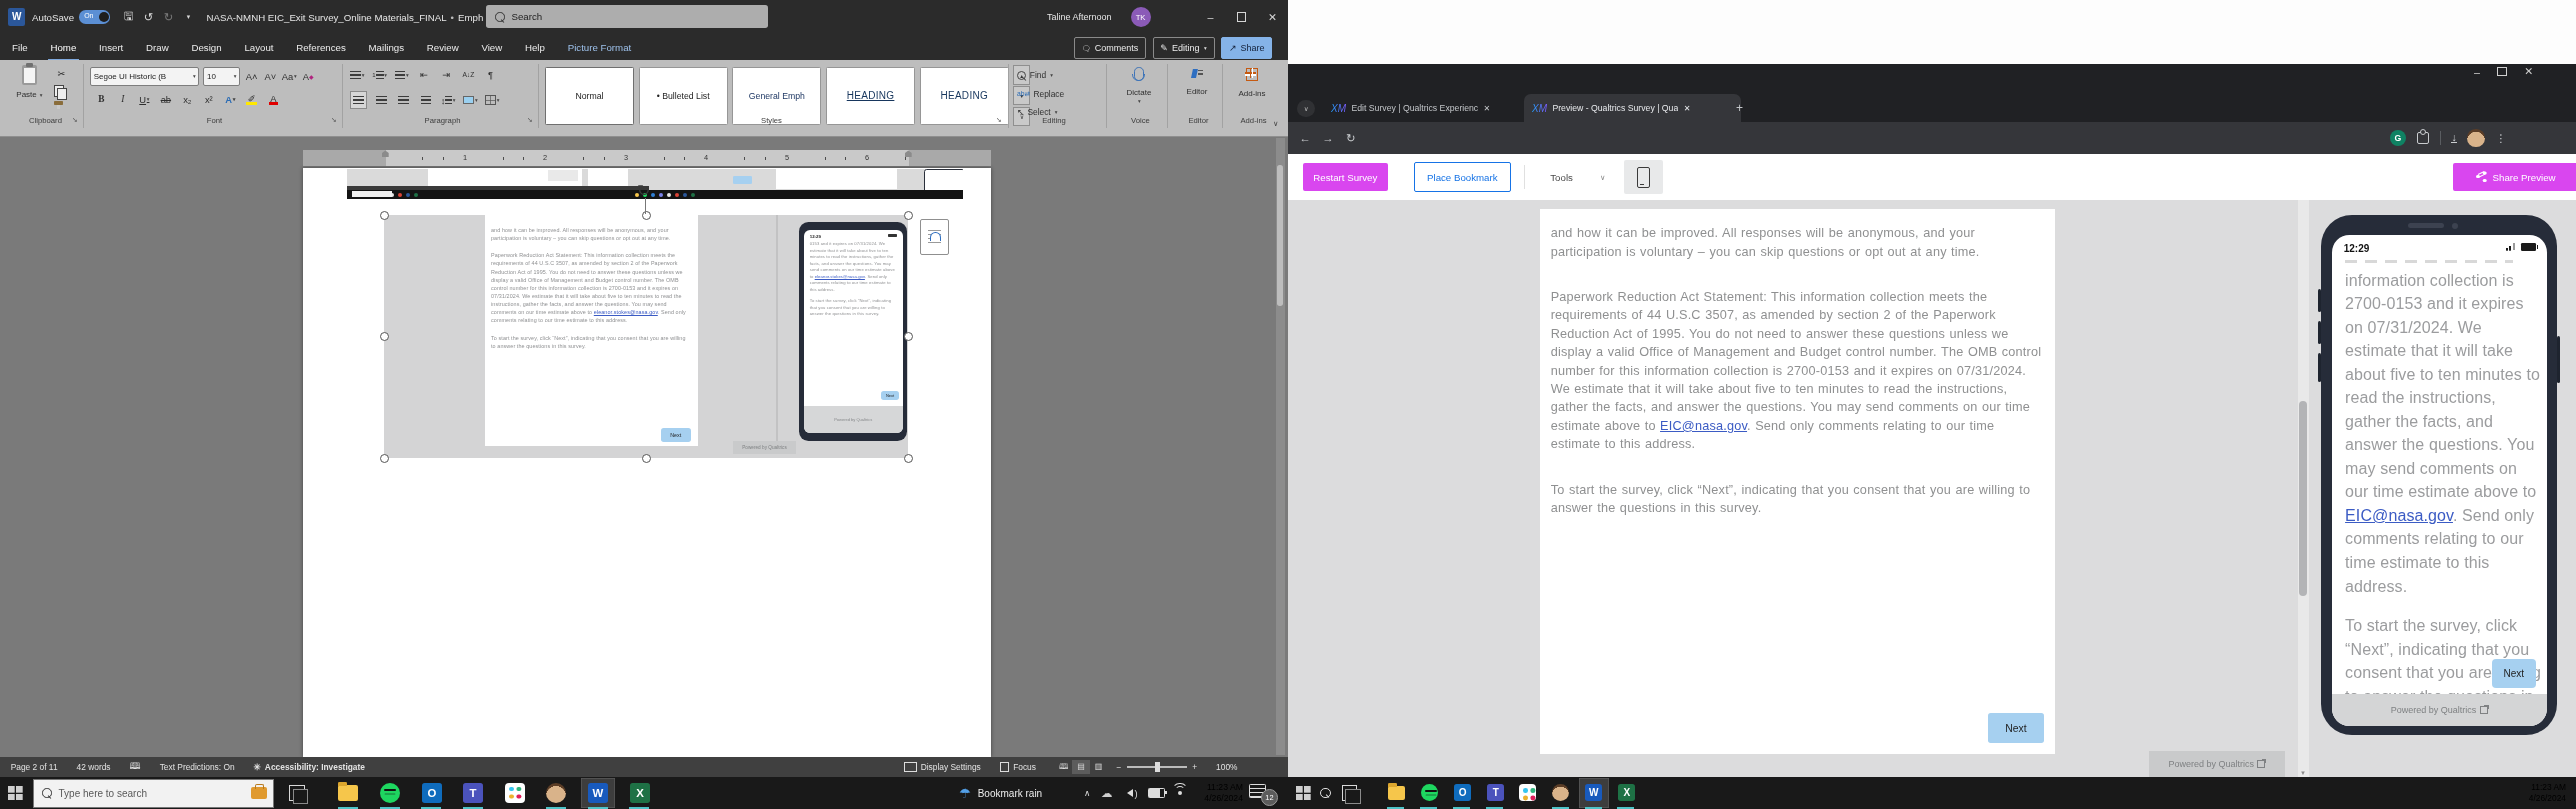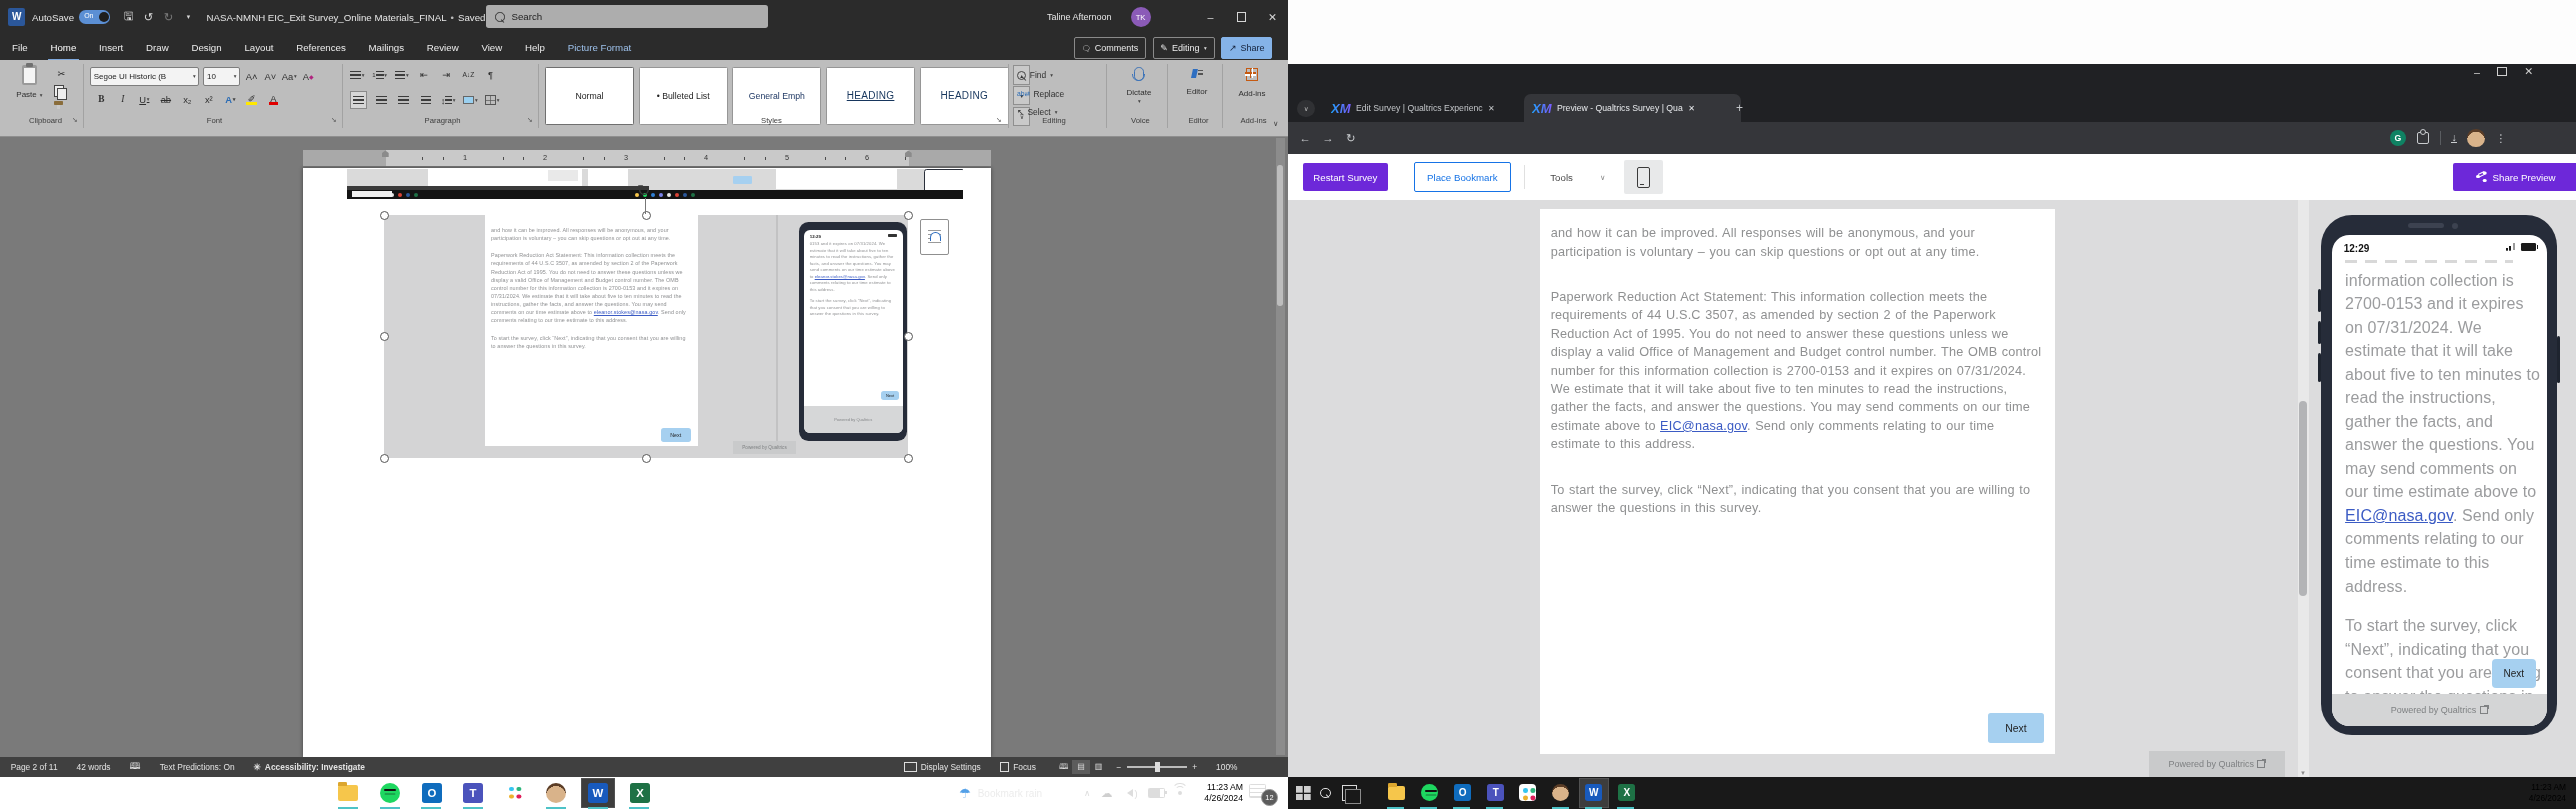"Saved" span { text: Saved -> Emph }
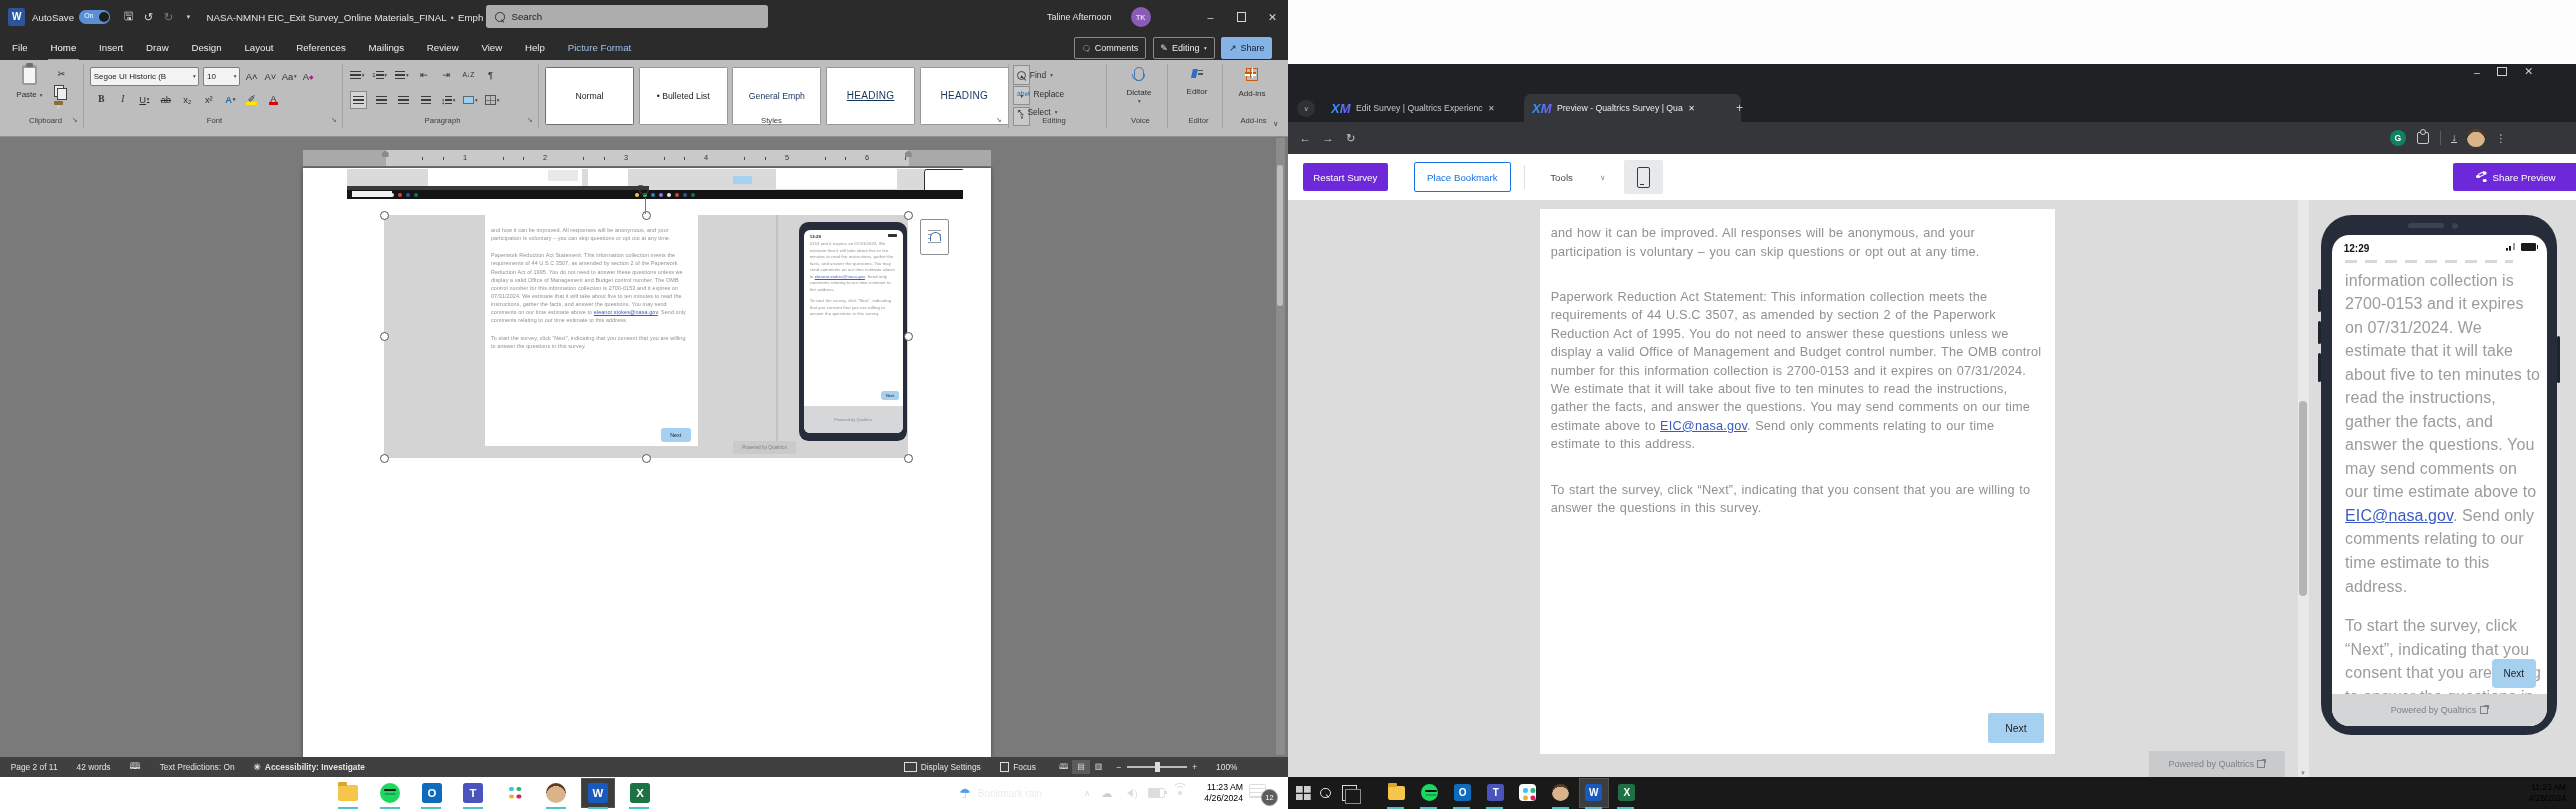"XM" .xm { font-size: 13px -> 10px; font-weight: bold -> normal }
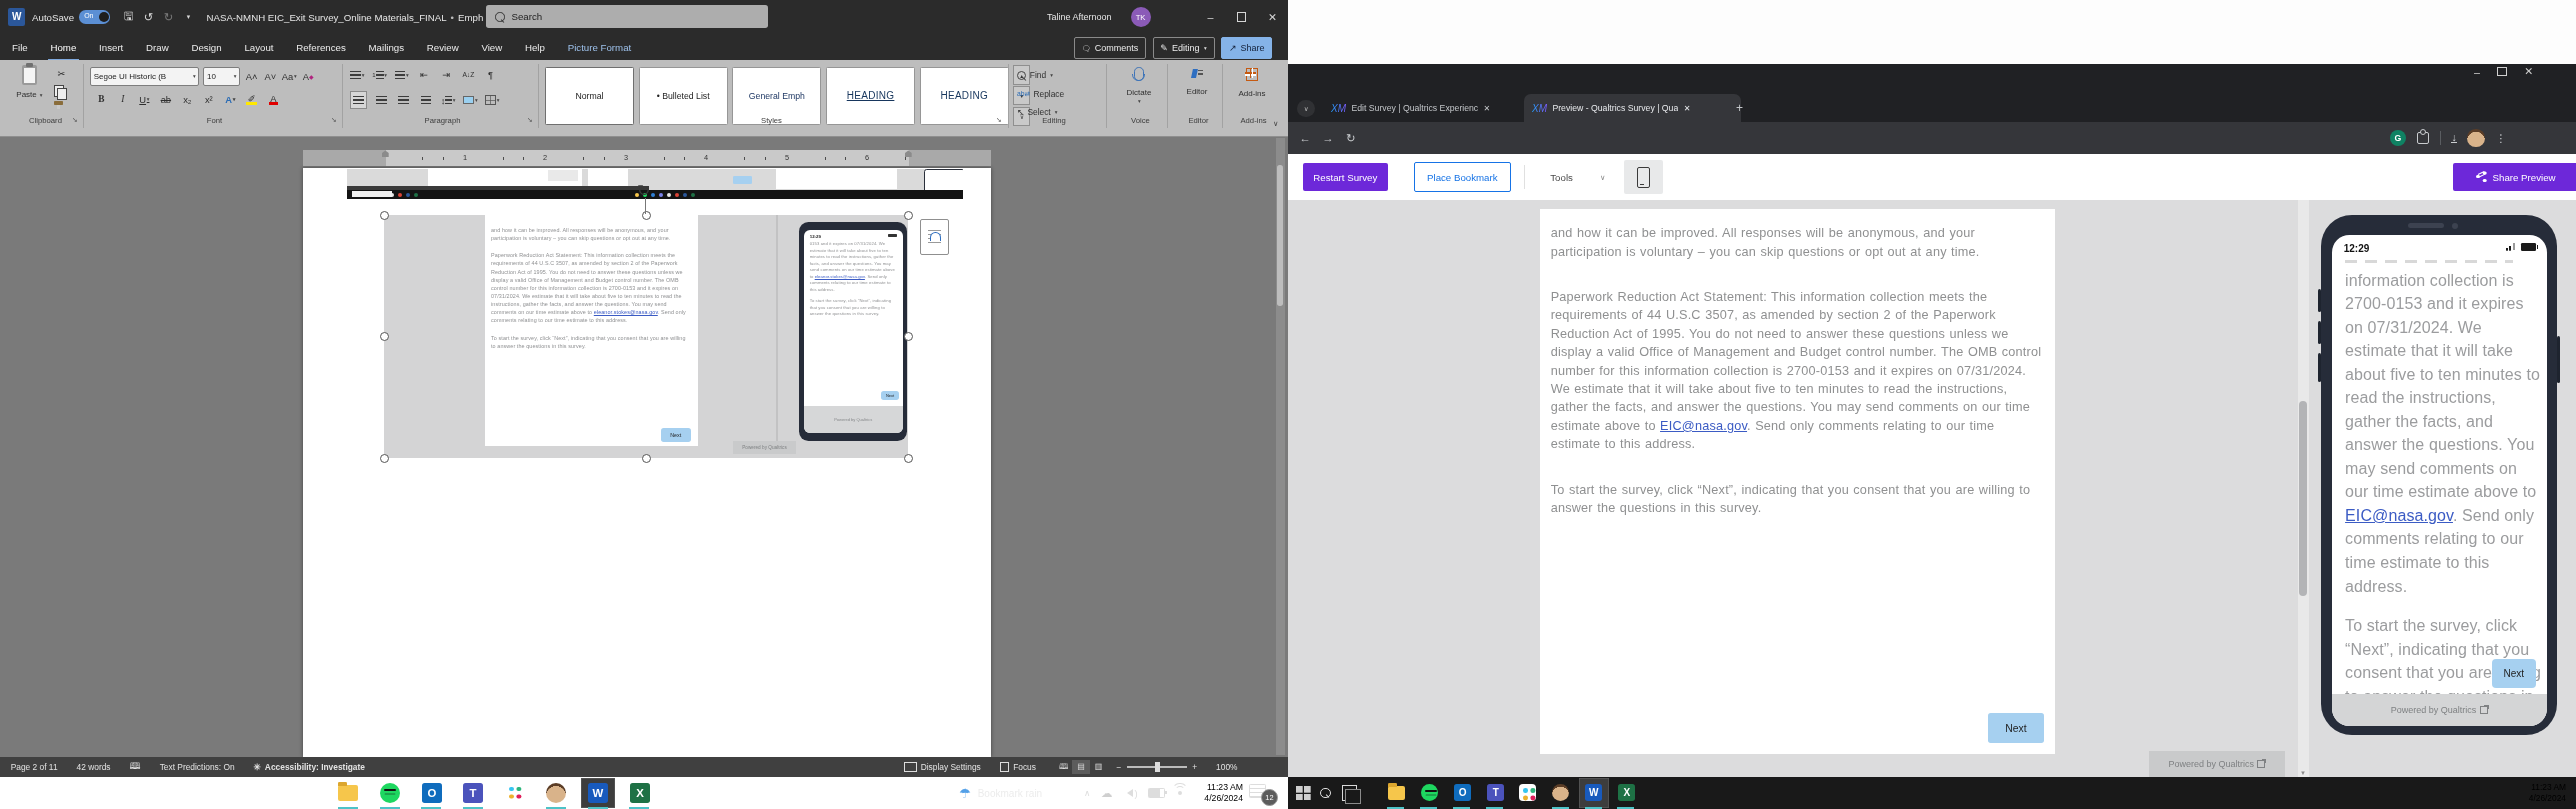"Restart Survey" .qblue { background: #6d28d9 -> #d946ef }
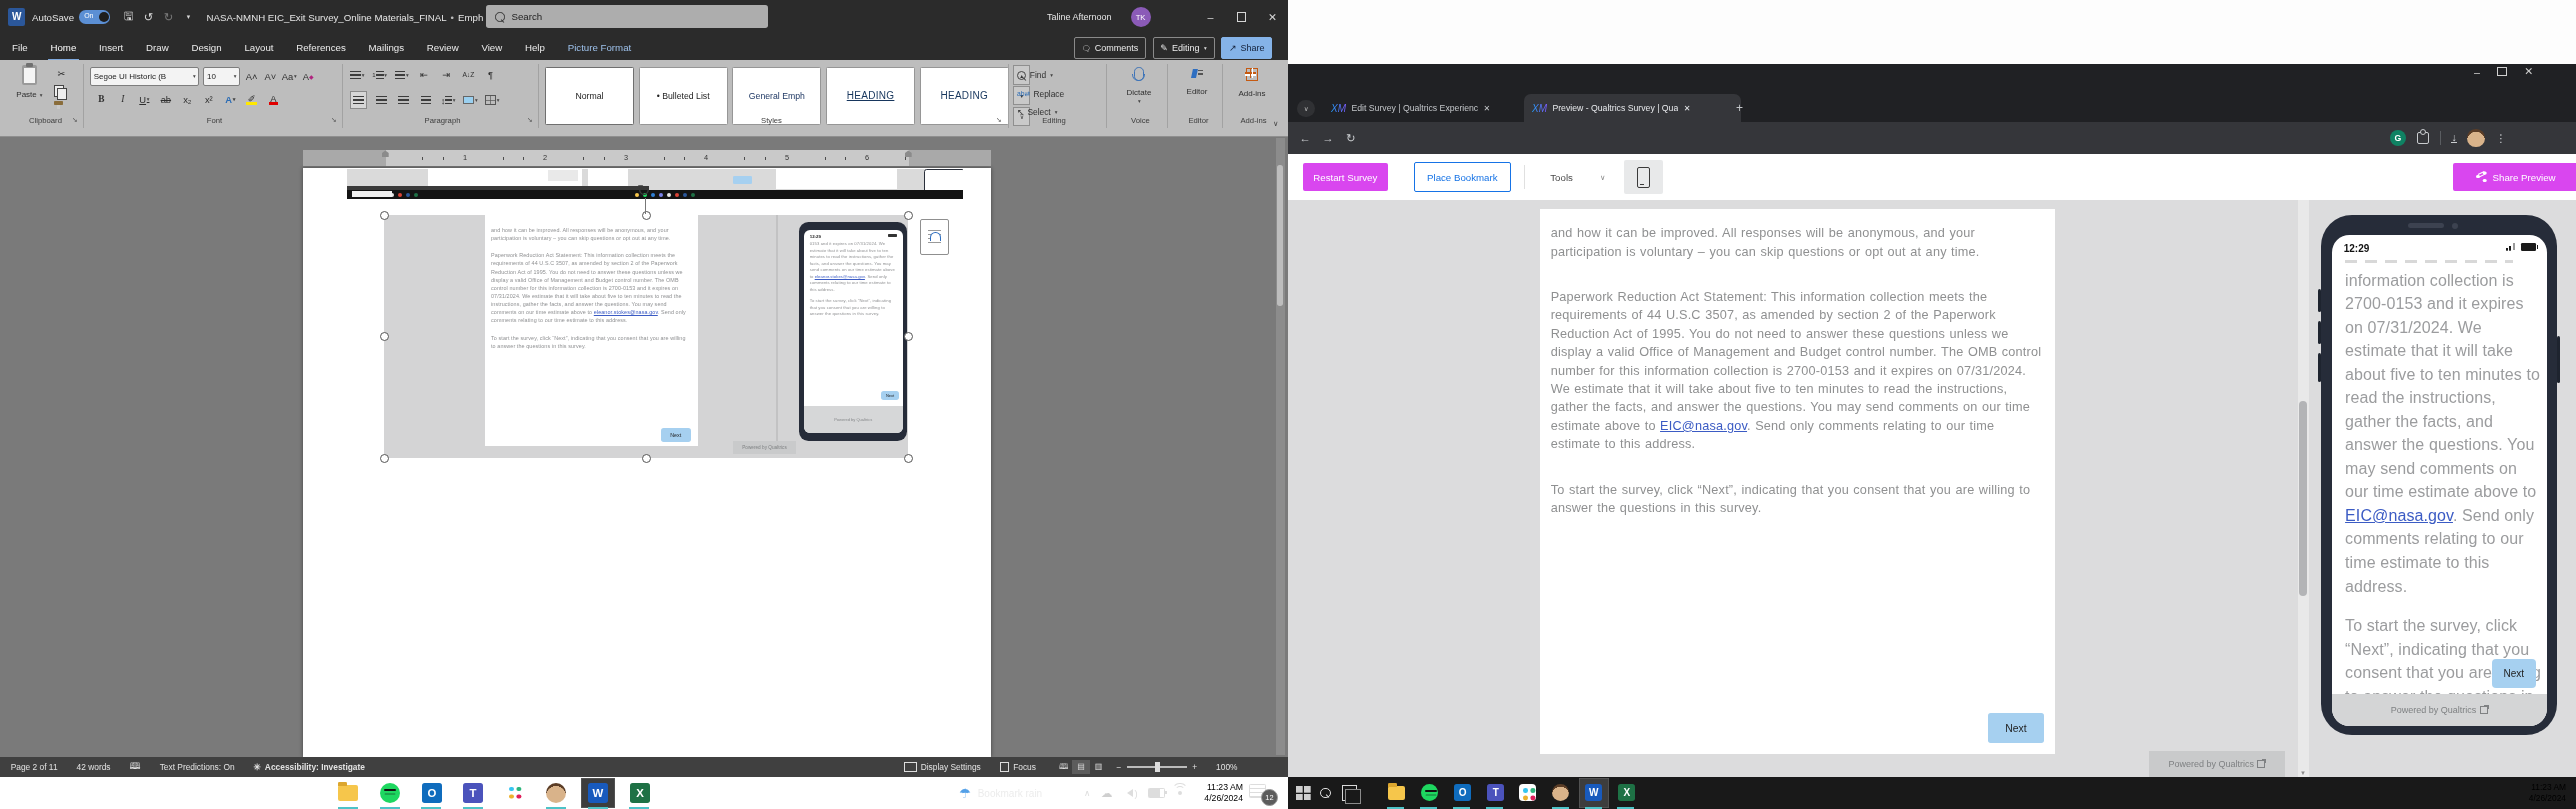"Type here to search" div.abs { html: none -> <div> <span></span> <div> <span></span> <span>Type here to search</span> <span> <span></span> </span> </div> <span></span> </div> }
